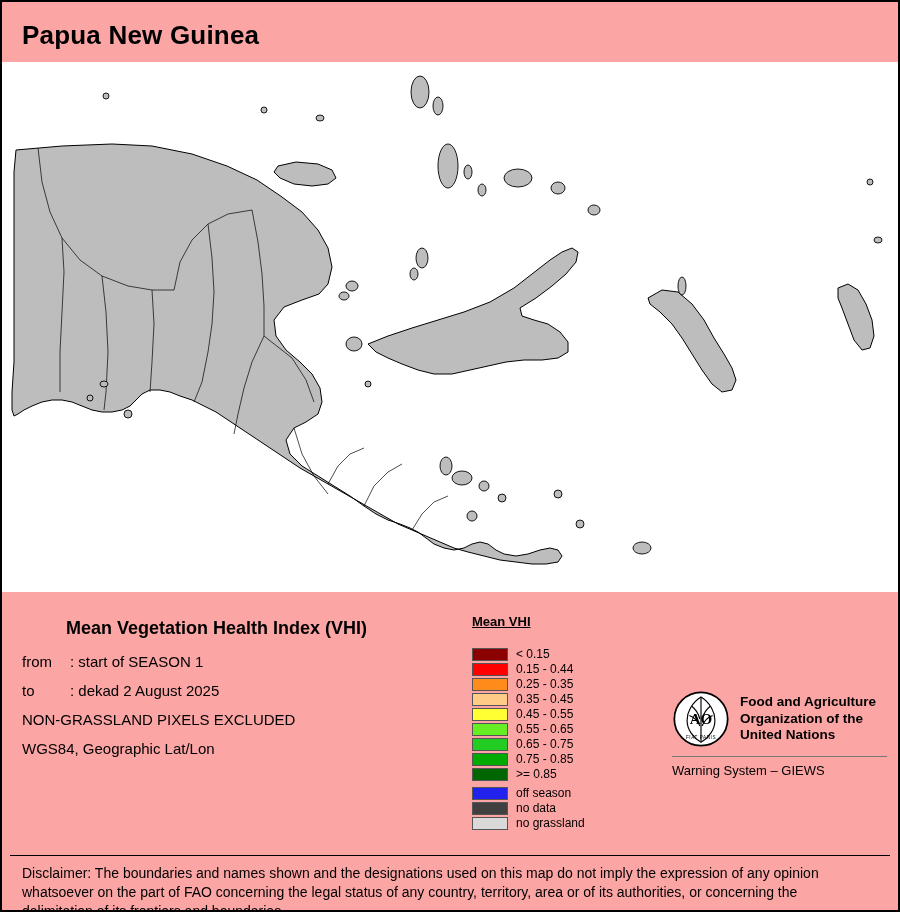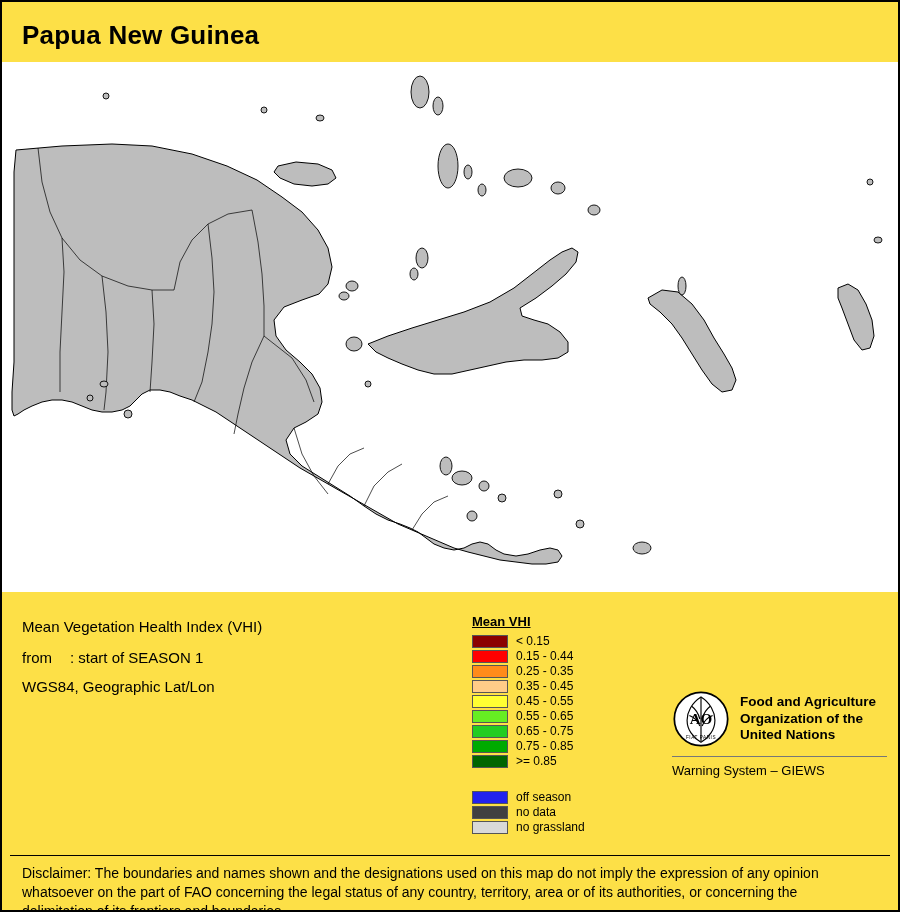"Papua New Guinea" #page { background: #fde047 -> #fca5a5 }
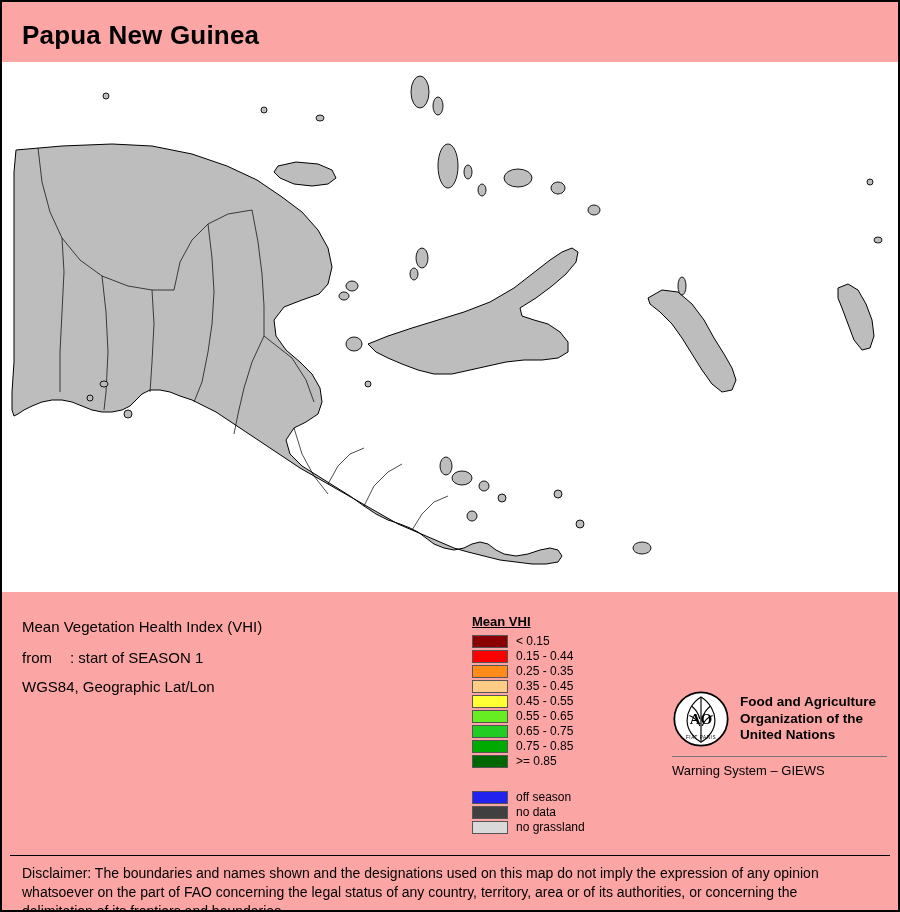"Mean Vegetation Health Index (VHI)" #info-heading { font-size: 15px -> 18px; font-weight: normal -> bold; margin-left: none -> 44px }
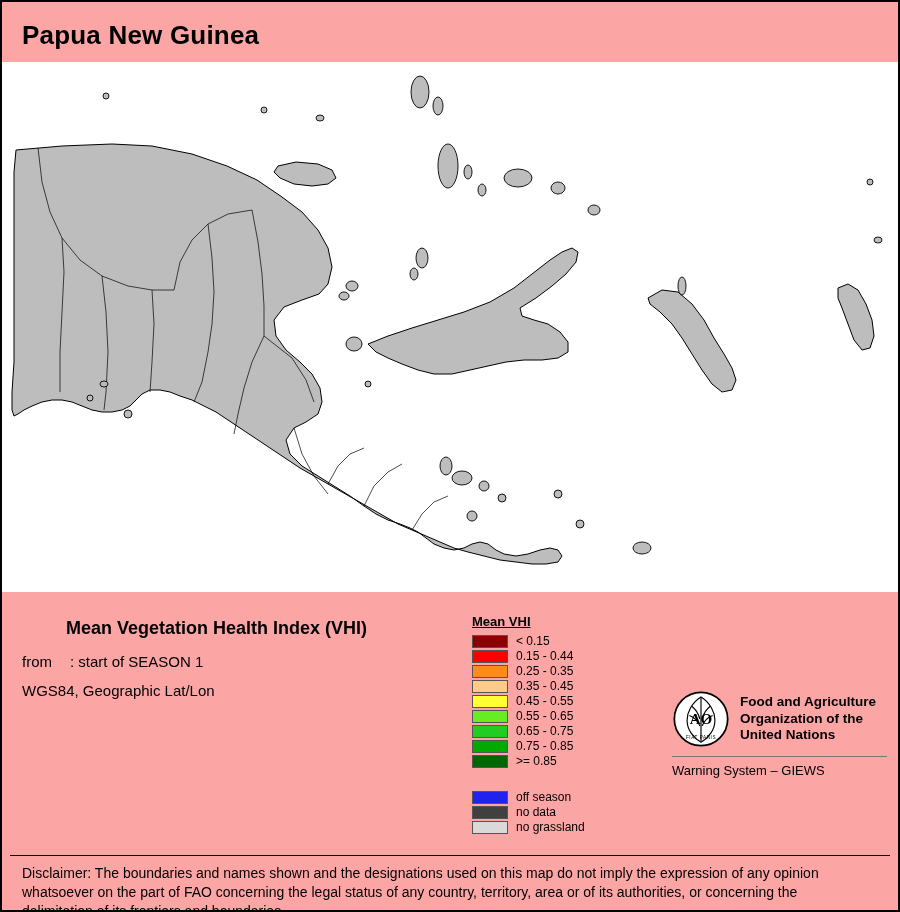"Mean VHI" #legend-title { margin-bottom: 5px -> 18px }
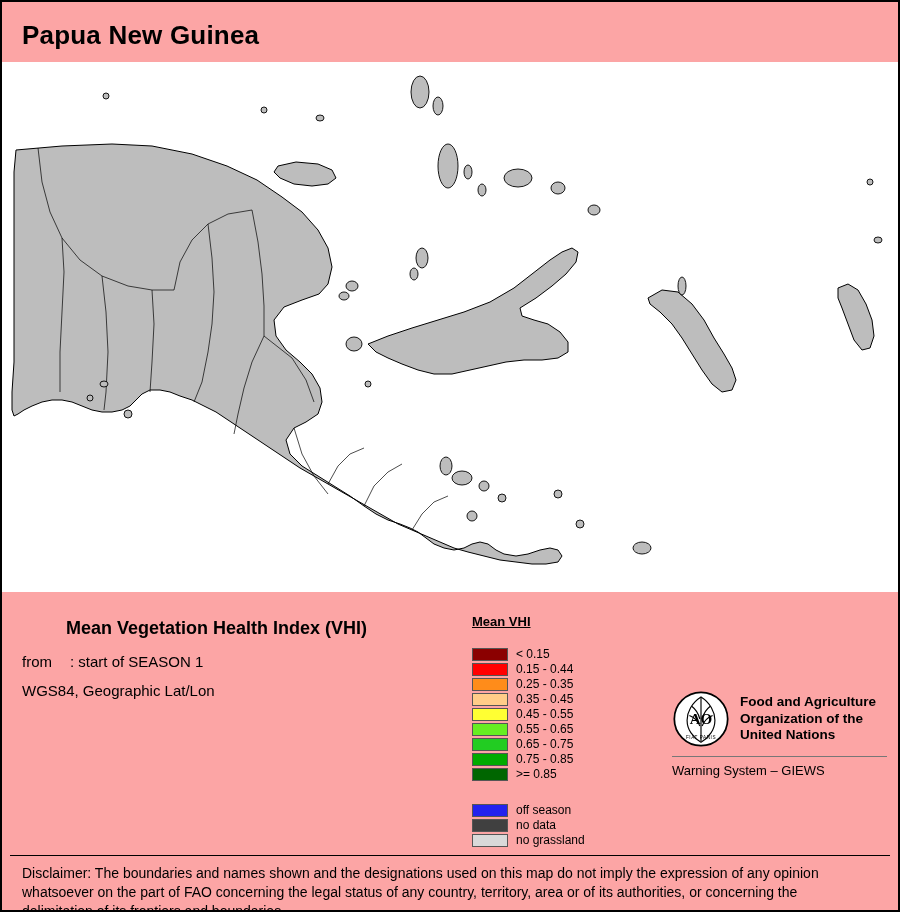"to : dekad 2 August" div.info-row { html: none -> <div> <span>to</span><span>: dekad 2 August 2025</span> </div> }
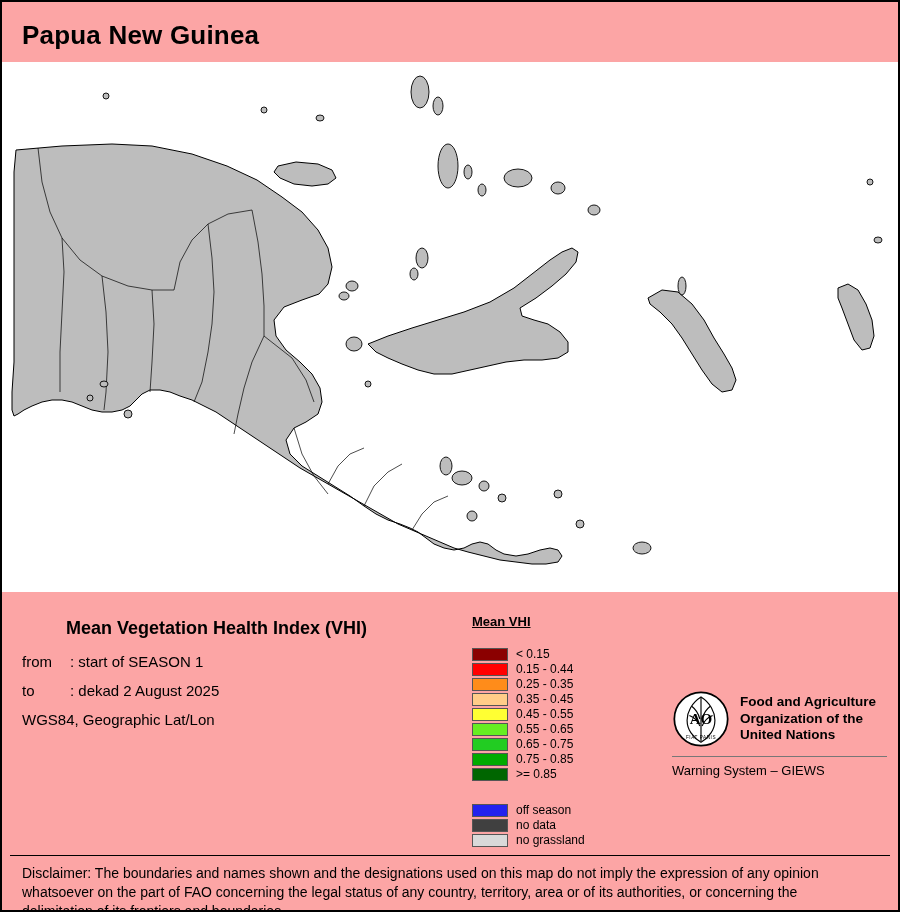"NON-GRASSLAND PIXELS EXCLUDED" div.info-row { html: none -> <div>NON-GRASSLAND PIXELS EXCLUDED</div> }
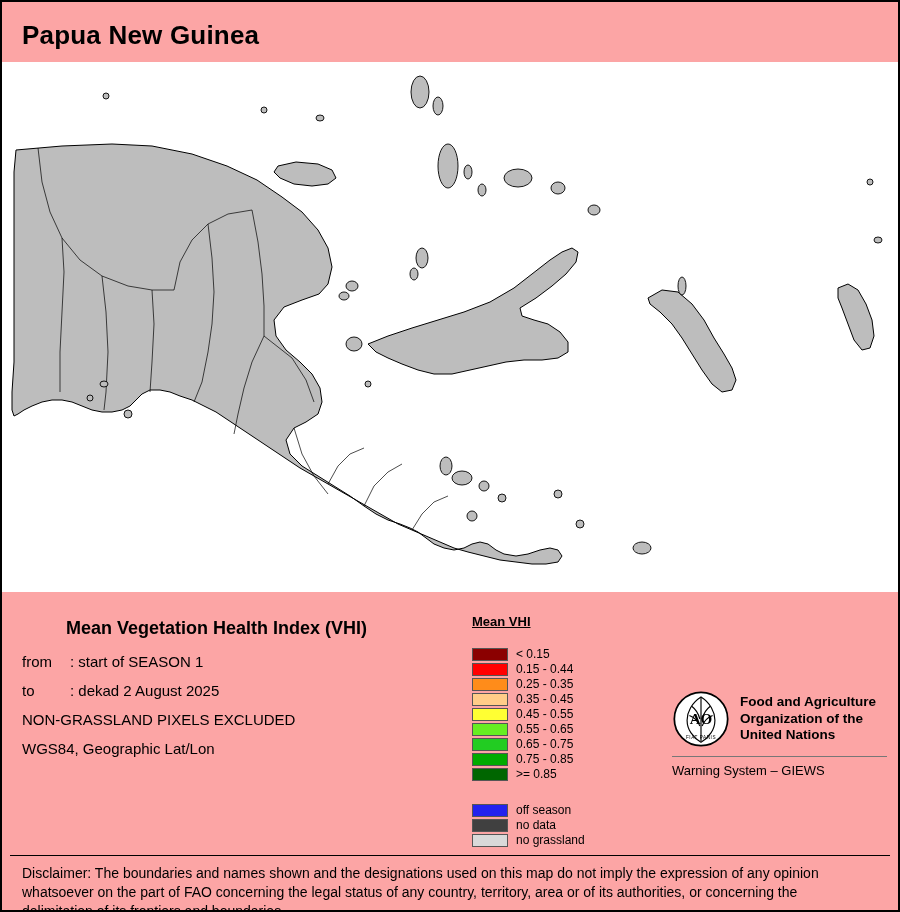"off season" #legend-extra { margin-top: 21px -> 4px }
